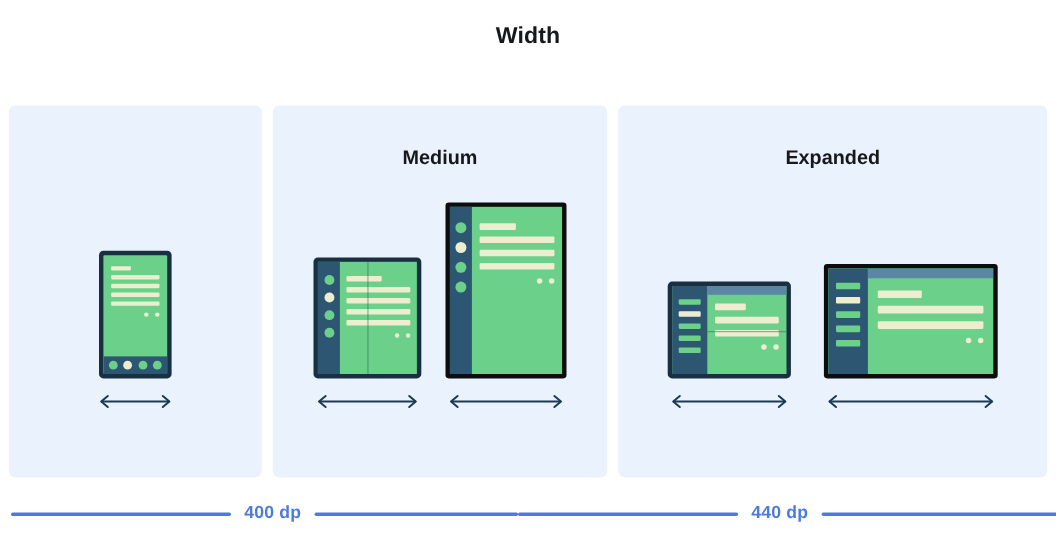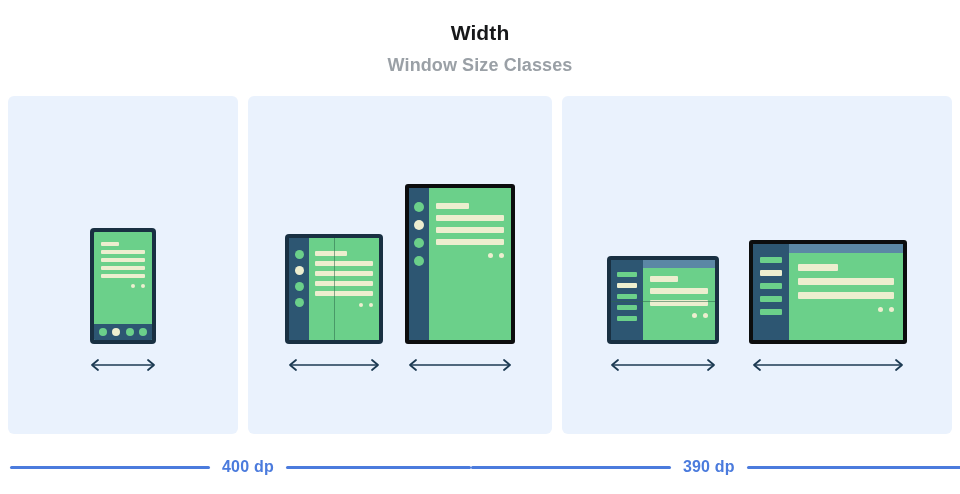"Window Size Classes" div.subtitle { html: <div>Window Size Classes</div> -> none }
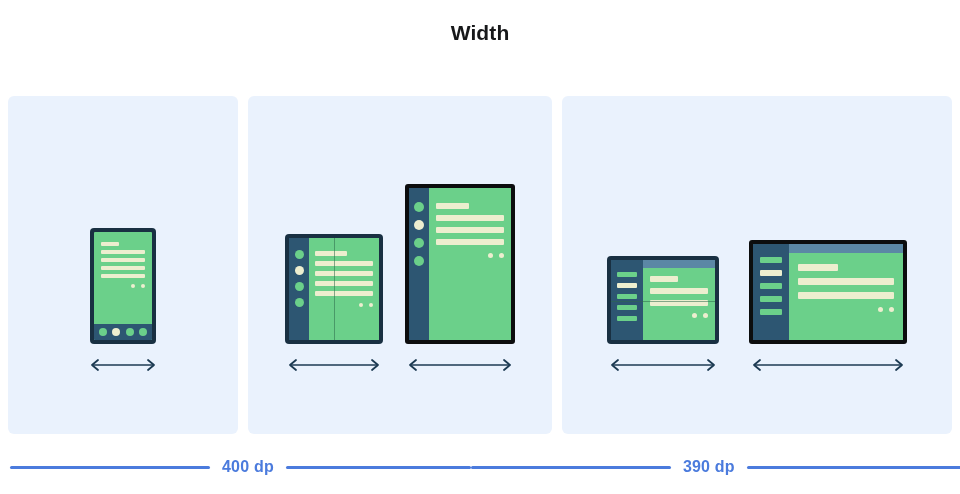"Medium" div.panel-title { html: none -> <div>Medium</div> }
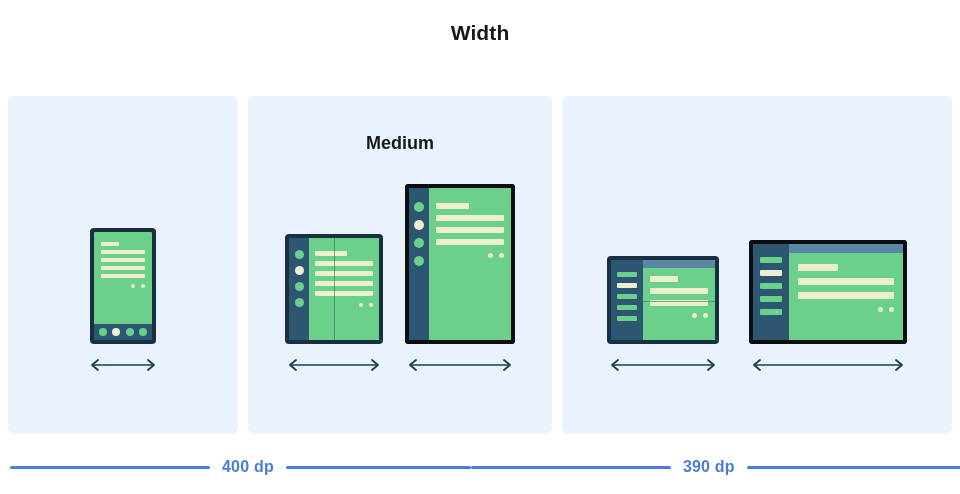"Expanded" div.panel-title { html: none -> <div>Expanded</div> }
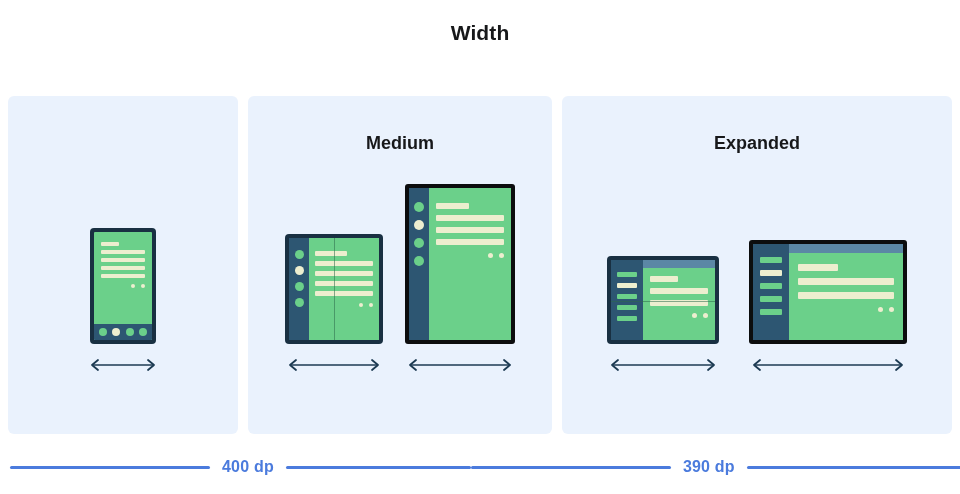"390 dp" div.dp-label { text: 390 -> 440 }
